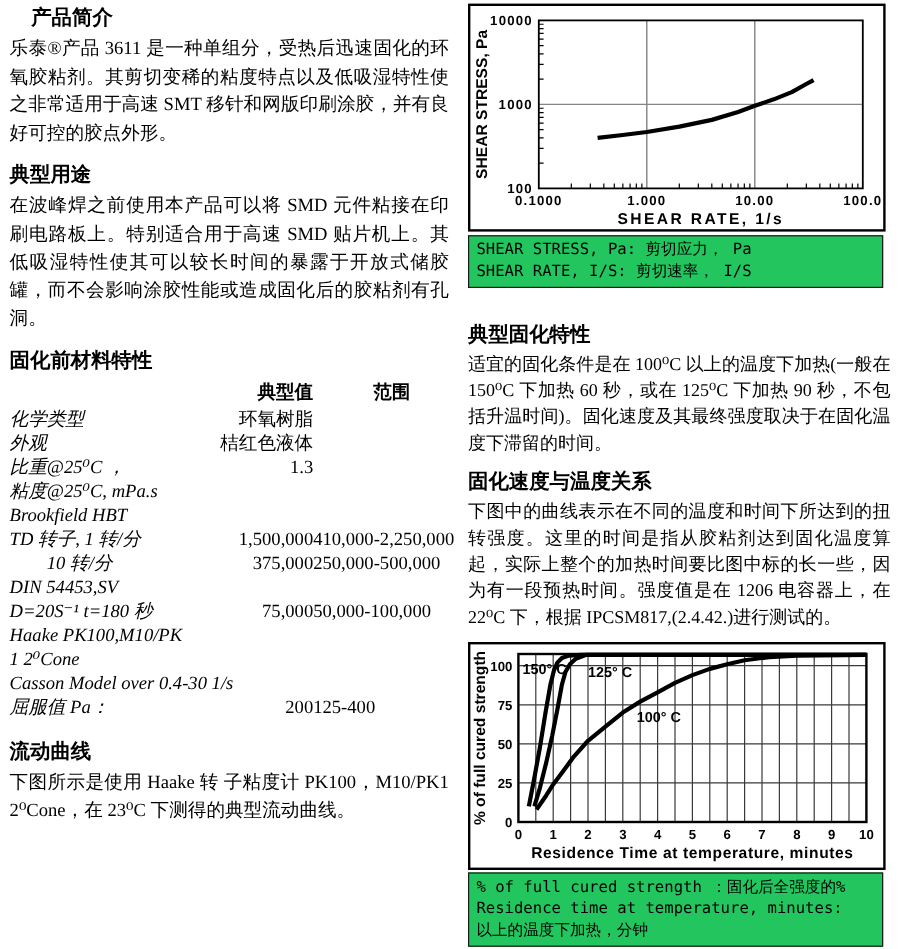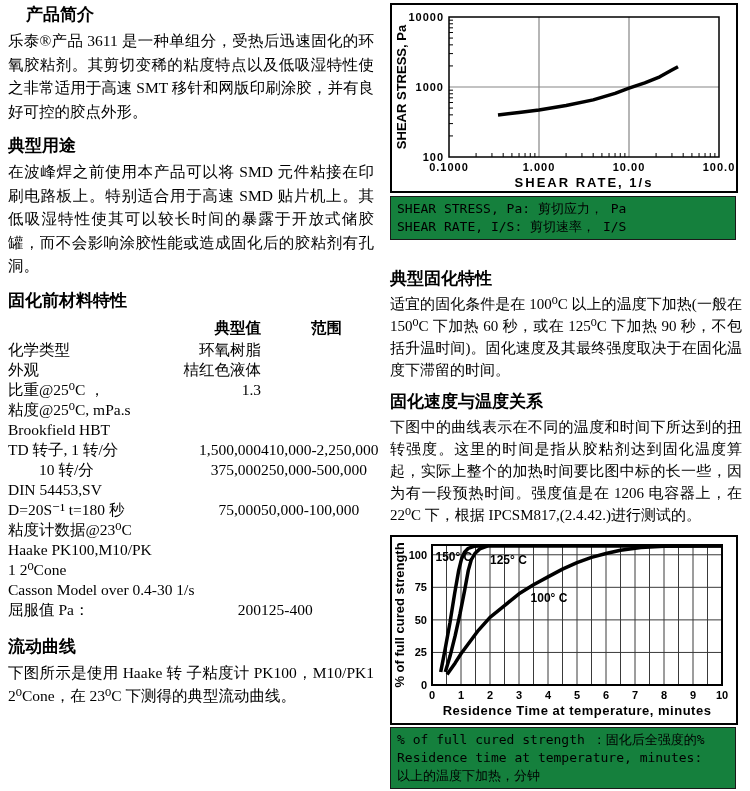"SHEAR STRESS, Pa: 剪切应力， Pa" .caption-box { background: #15803d -> #22c55e }
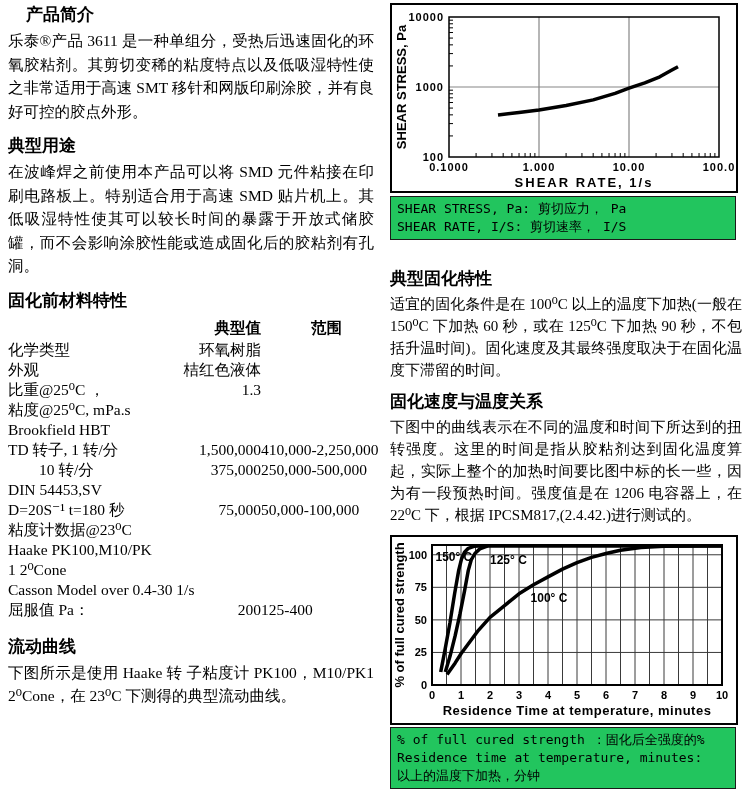"化学类型" .ptable-row .c1 { font-style: none -> italic }
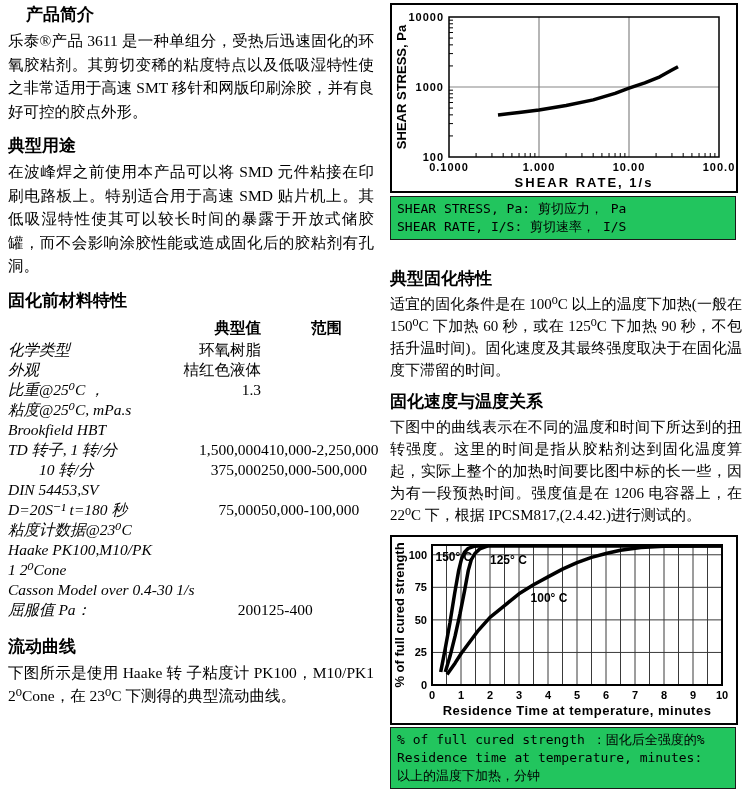"粘度计数据@23⁰C" span.c1 { html: <span>粘度计数据@23⁰C</span> -> none }
